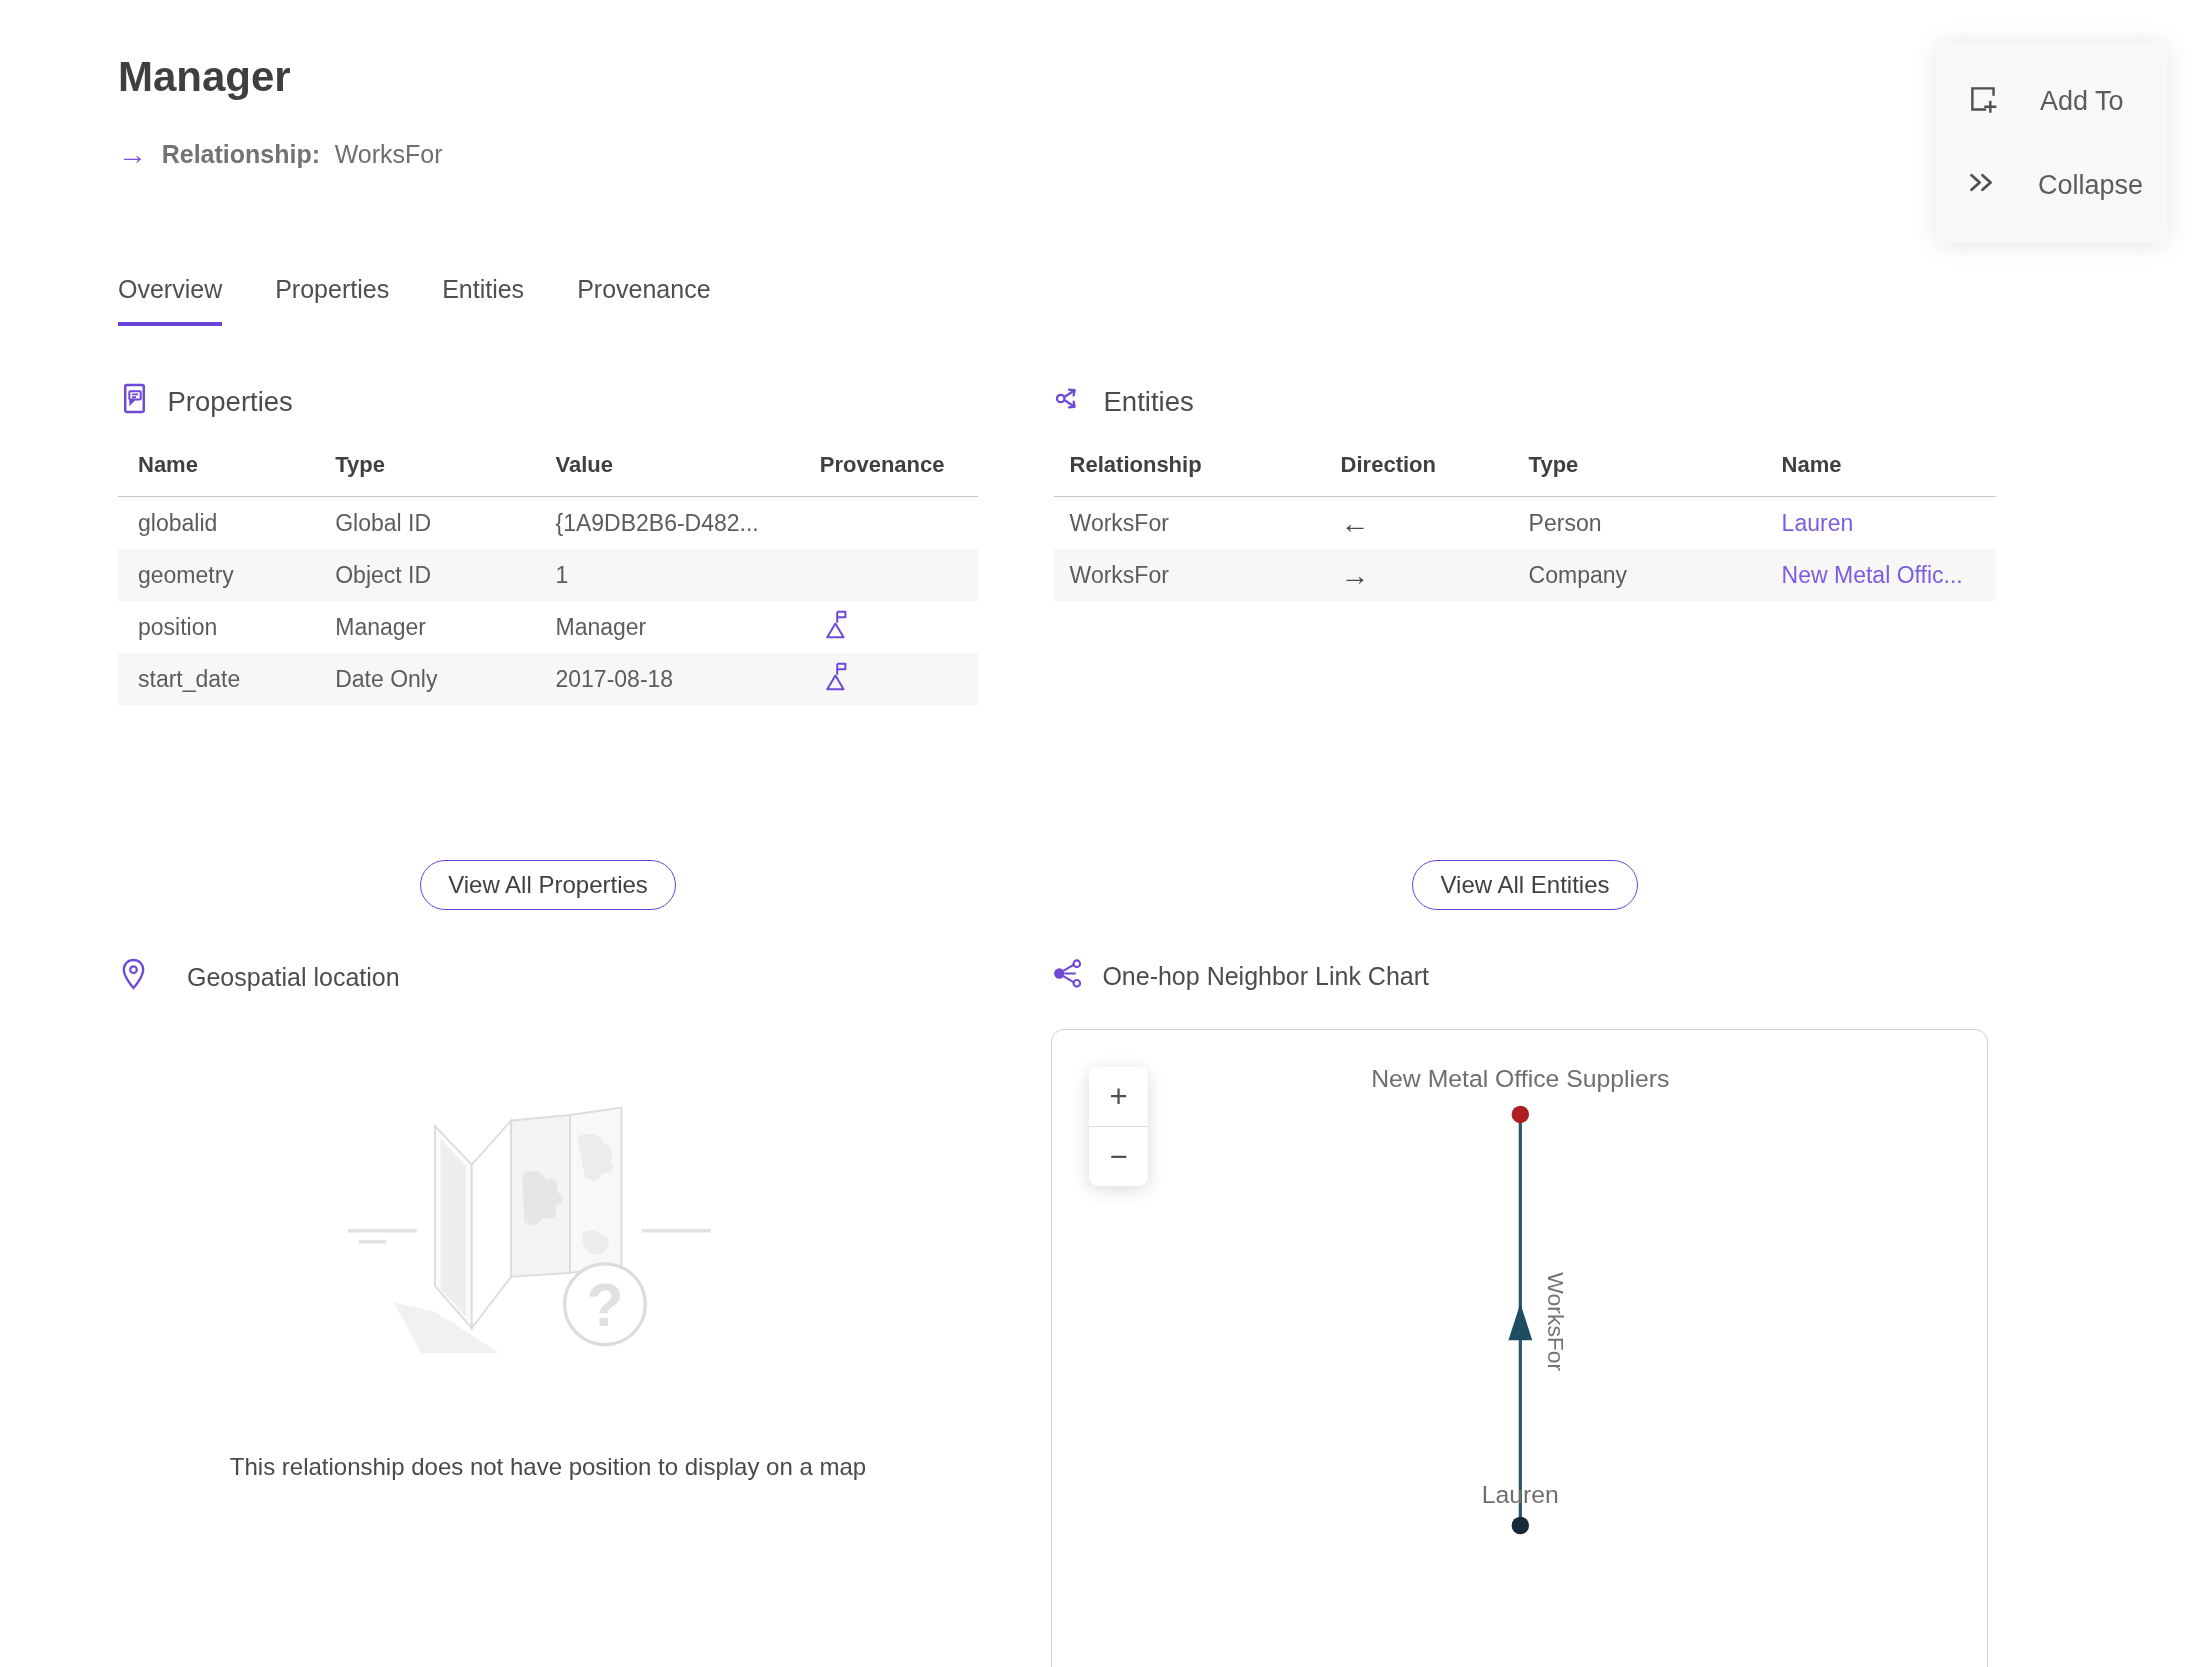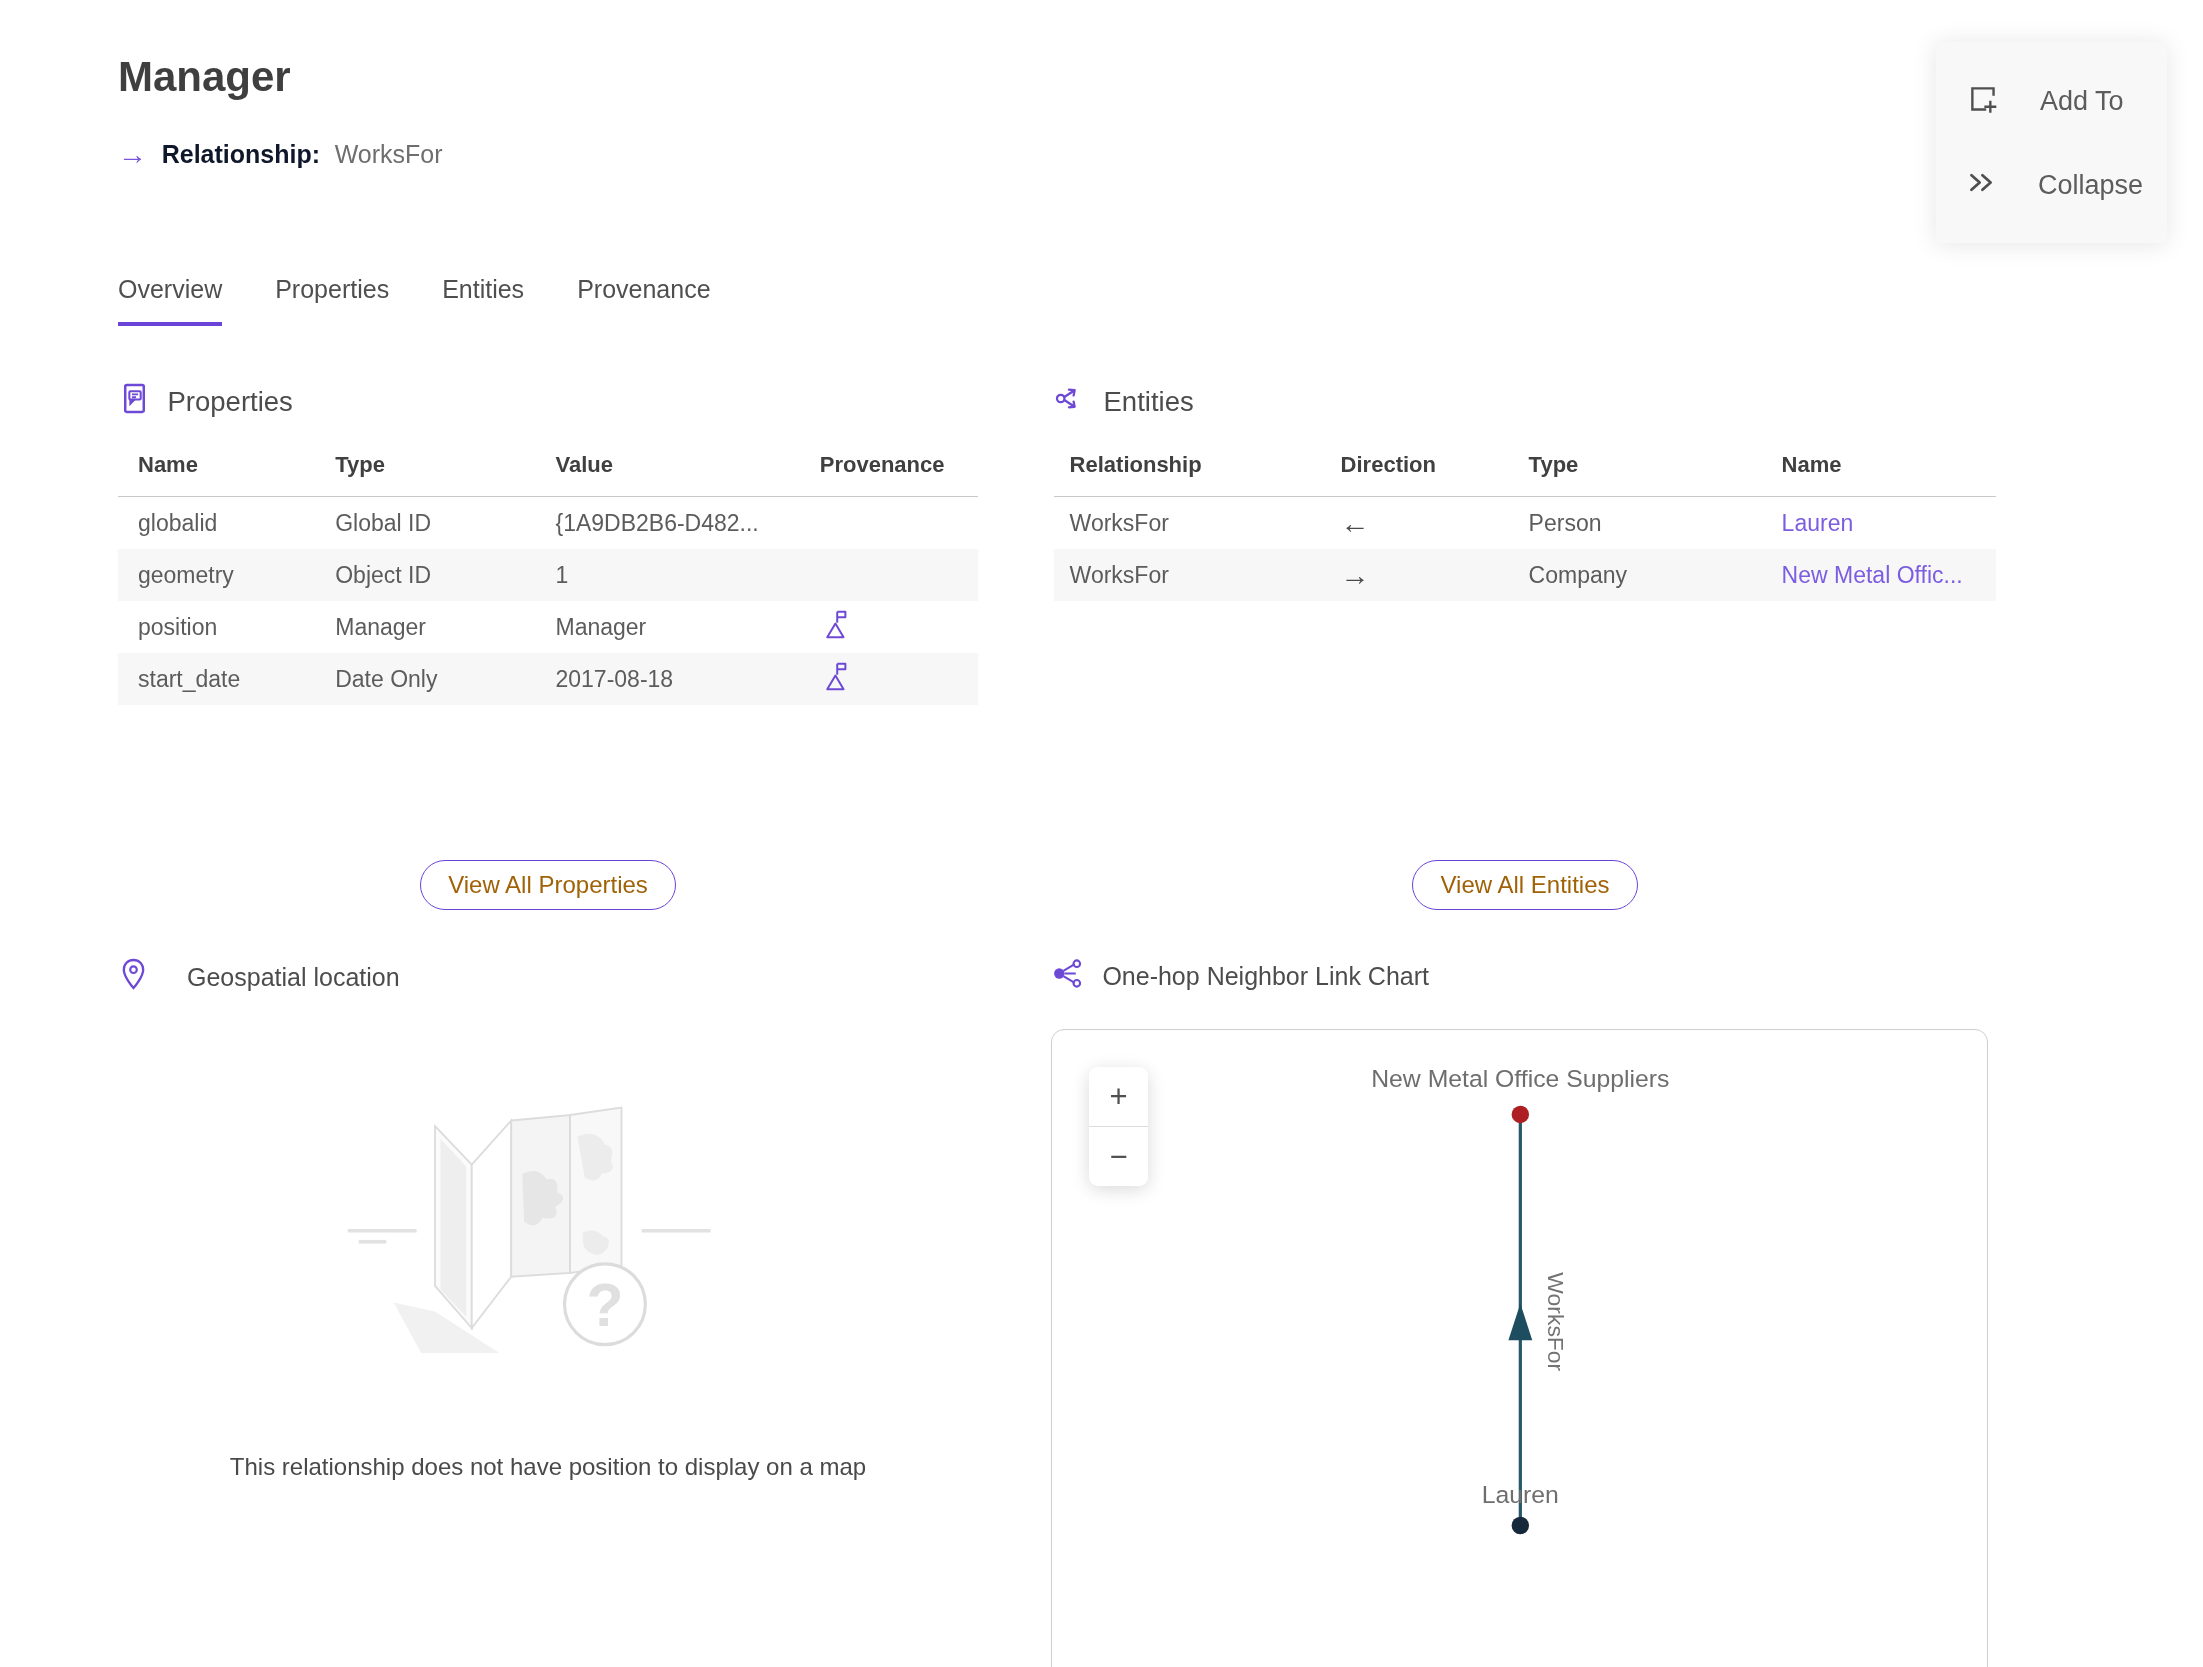"Relationship:" .subtitle .lab { color: #0f172a -> #737373 }
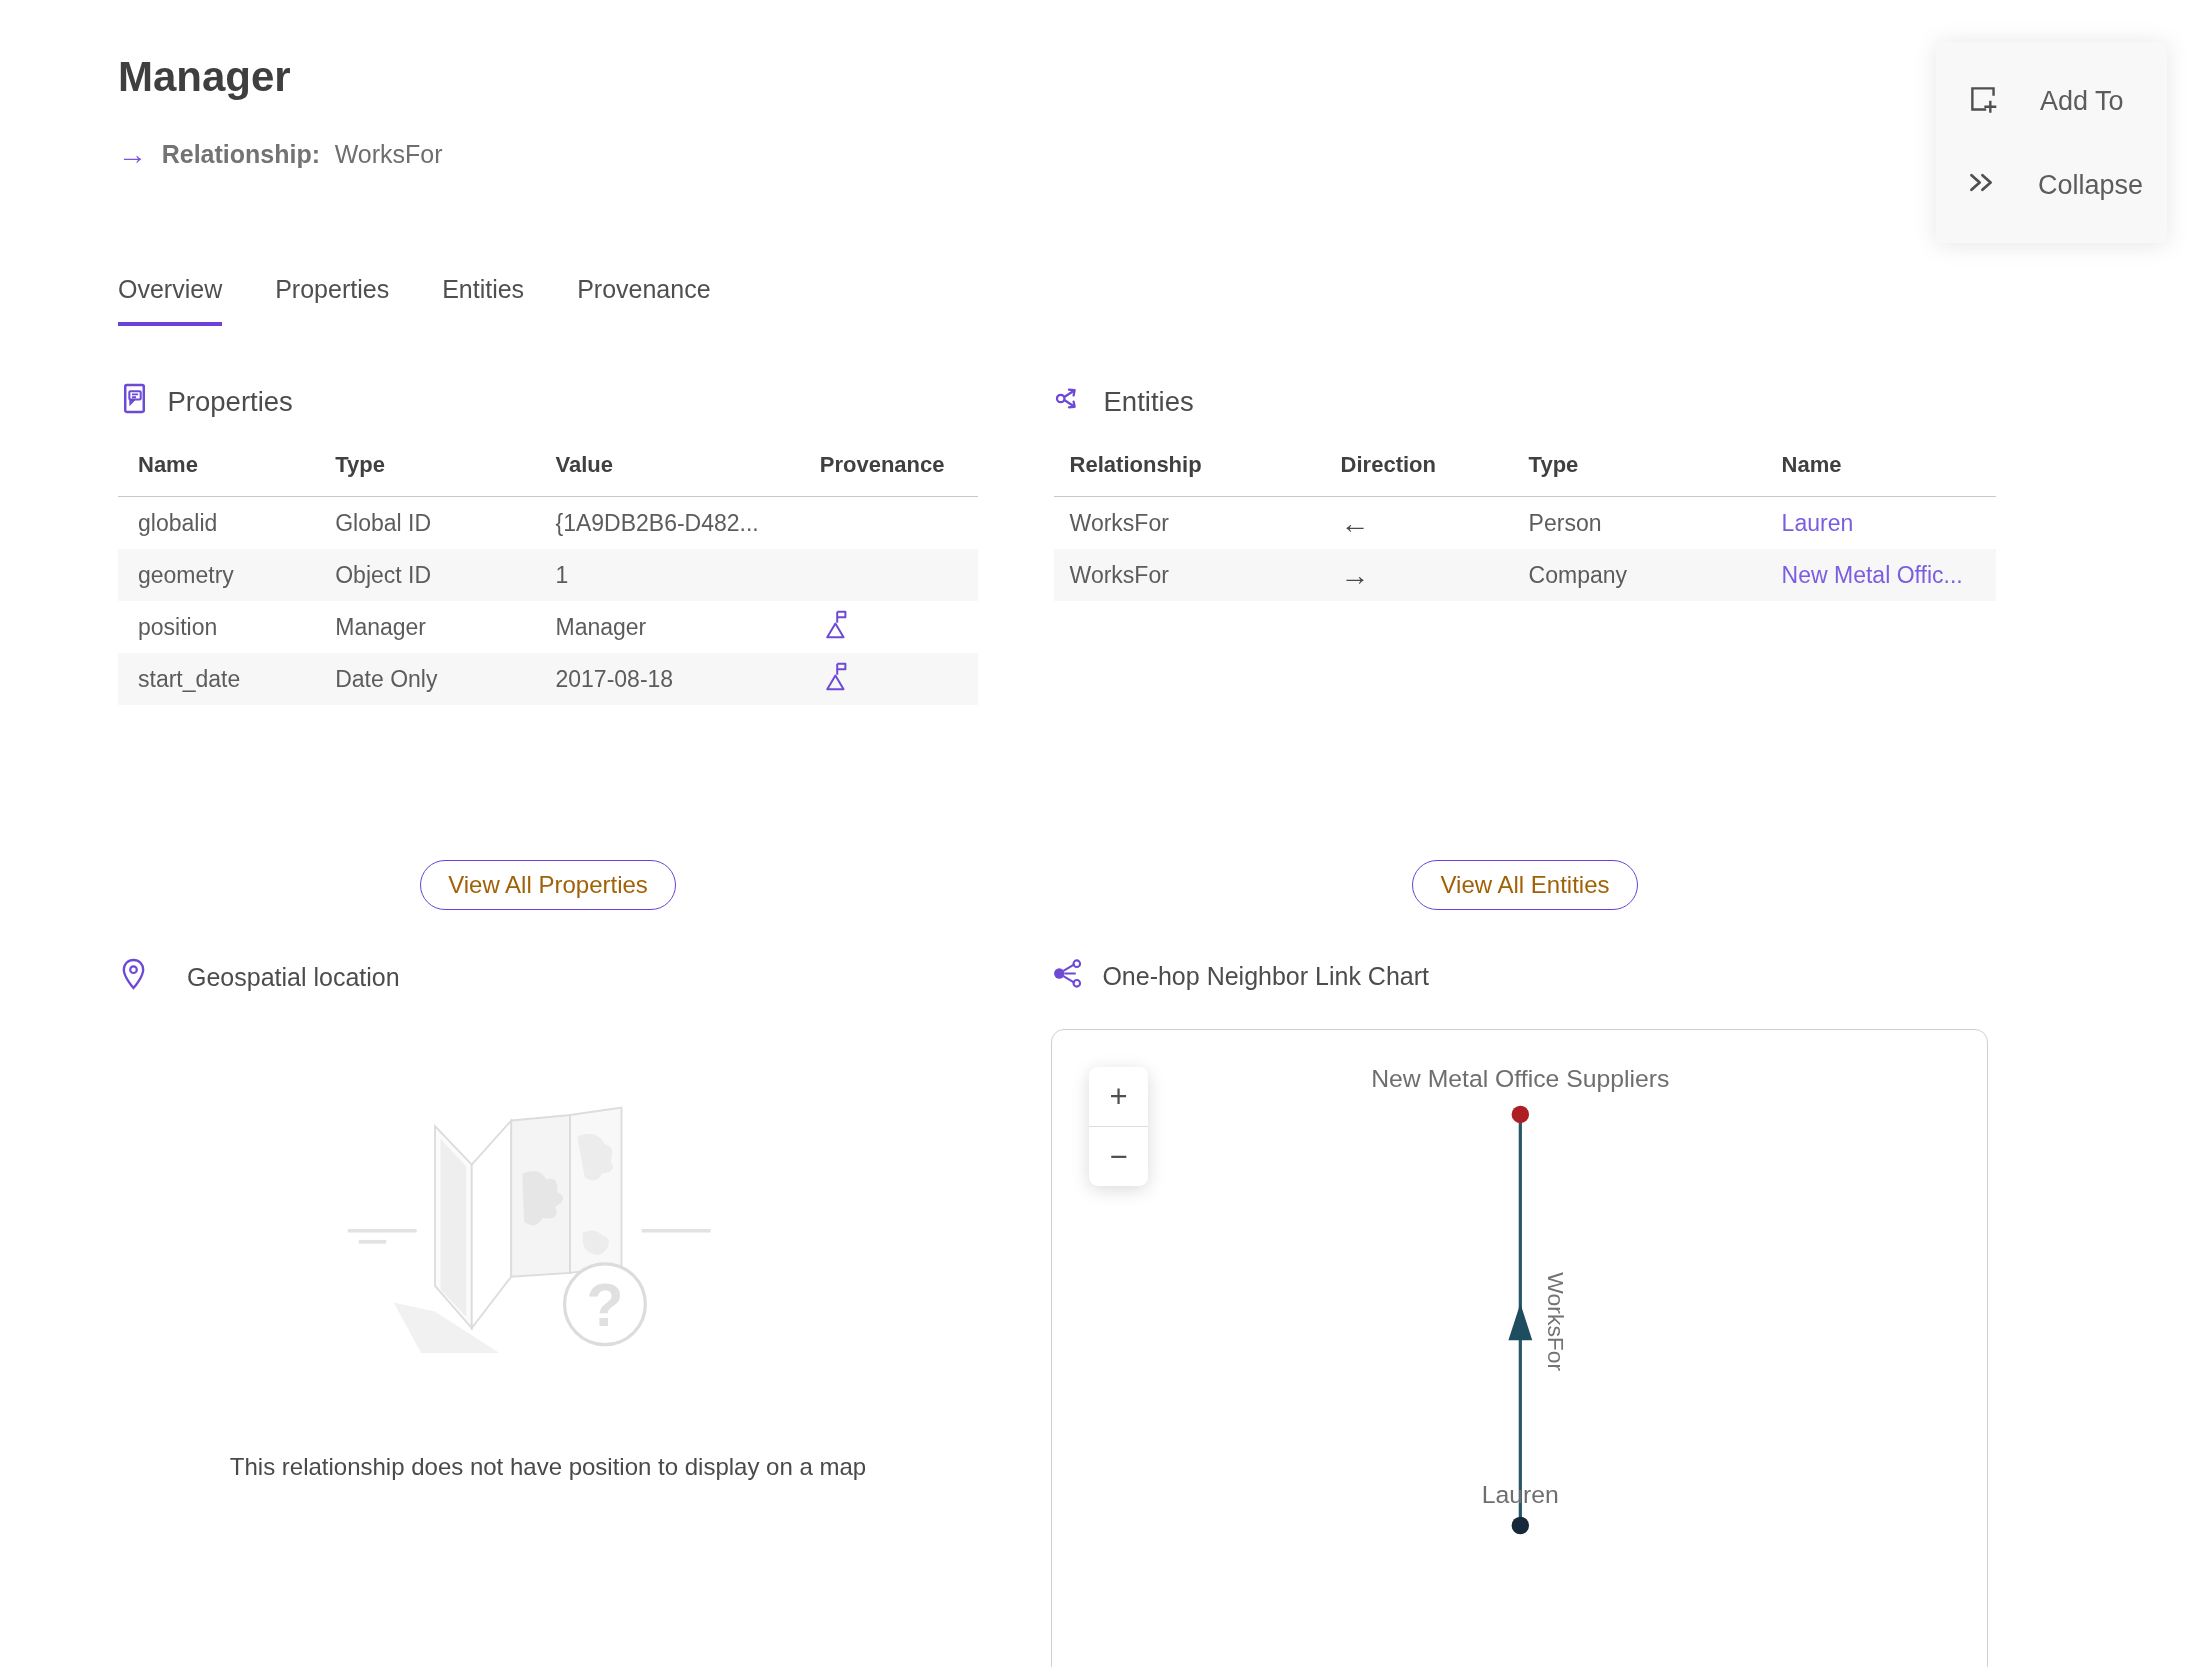"View All Properties" .pill-btn { color: #a16207 -> #404040 }
